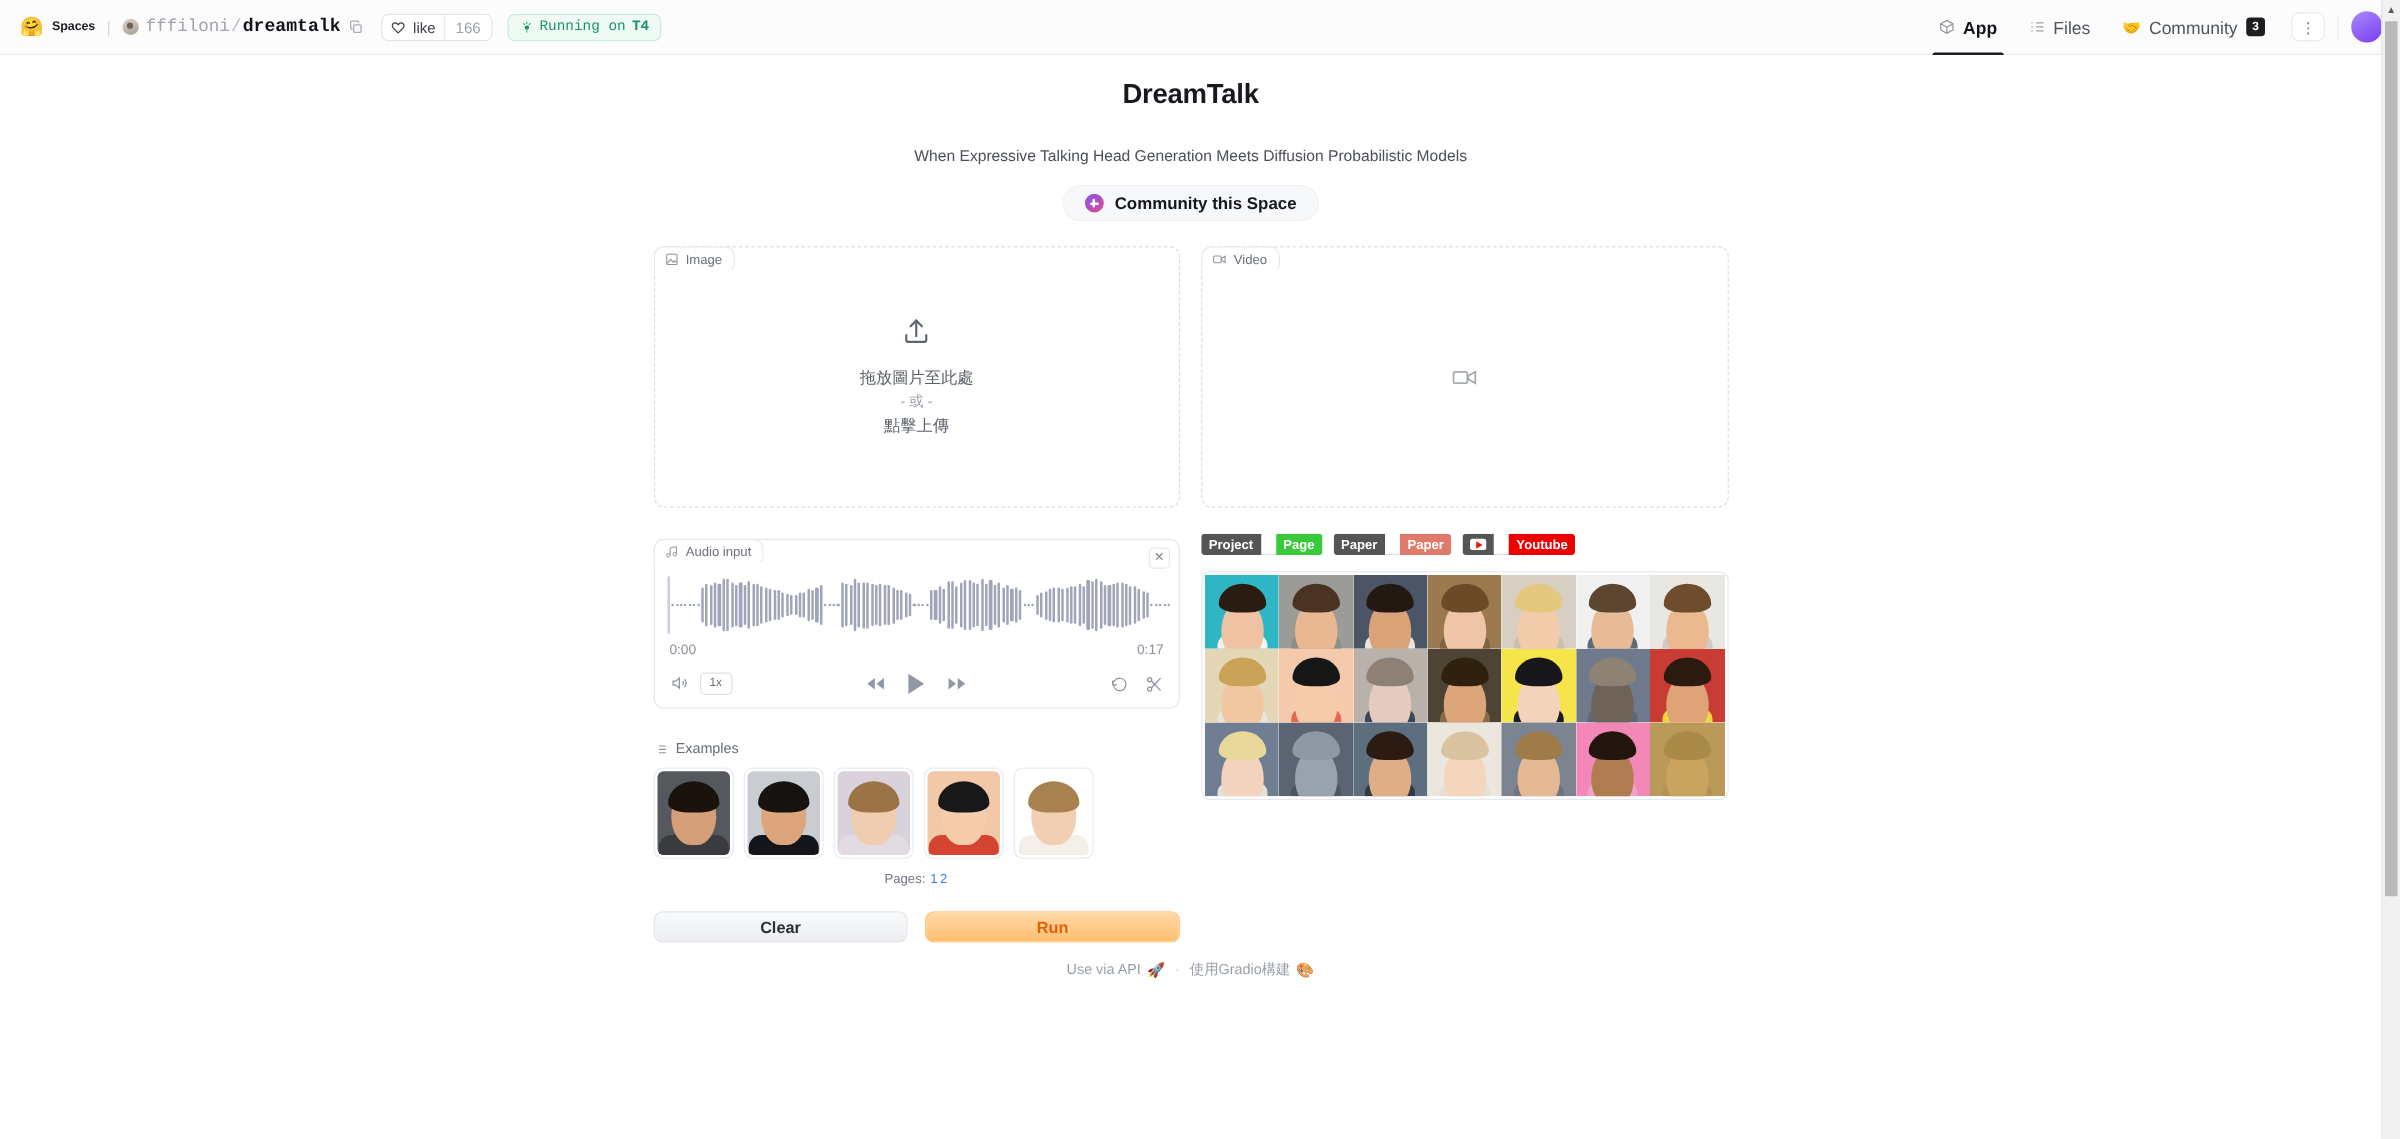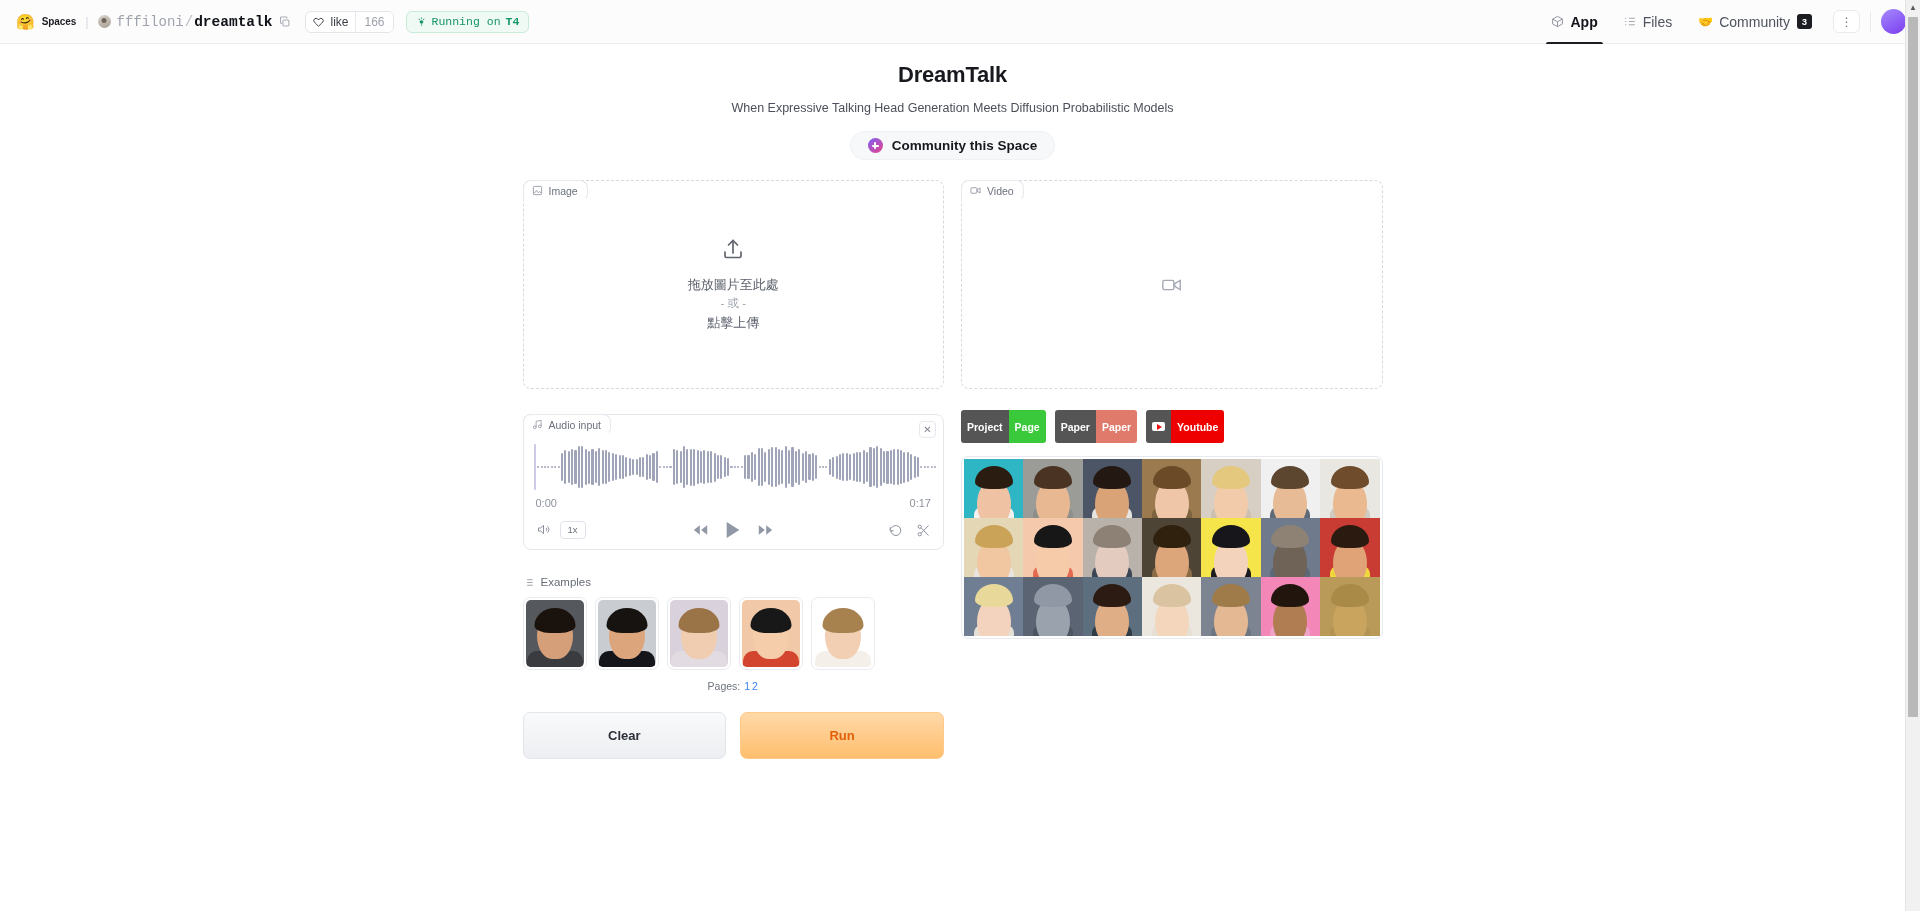"When Expressive Talking Head Generation" .app-sub { margin-top: 13px -> 30px }
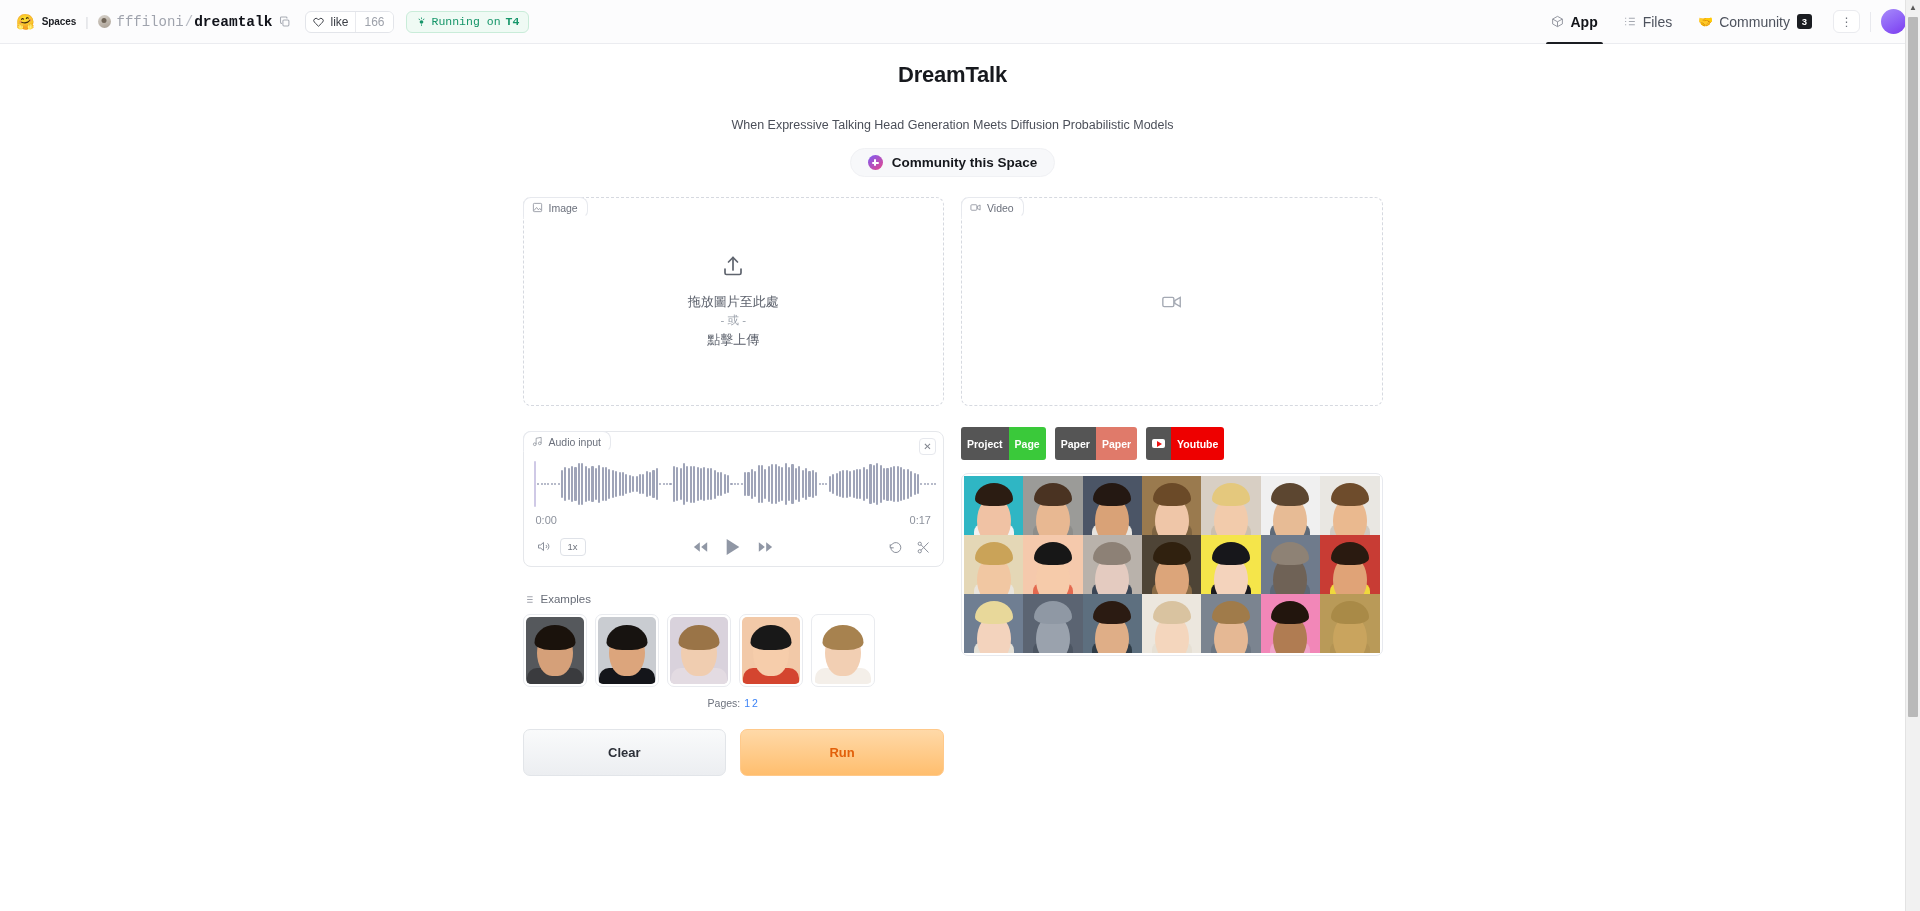"Project" .shield { gap: none -> 12px; height: 33px -> 17px }
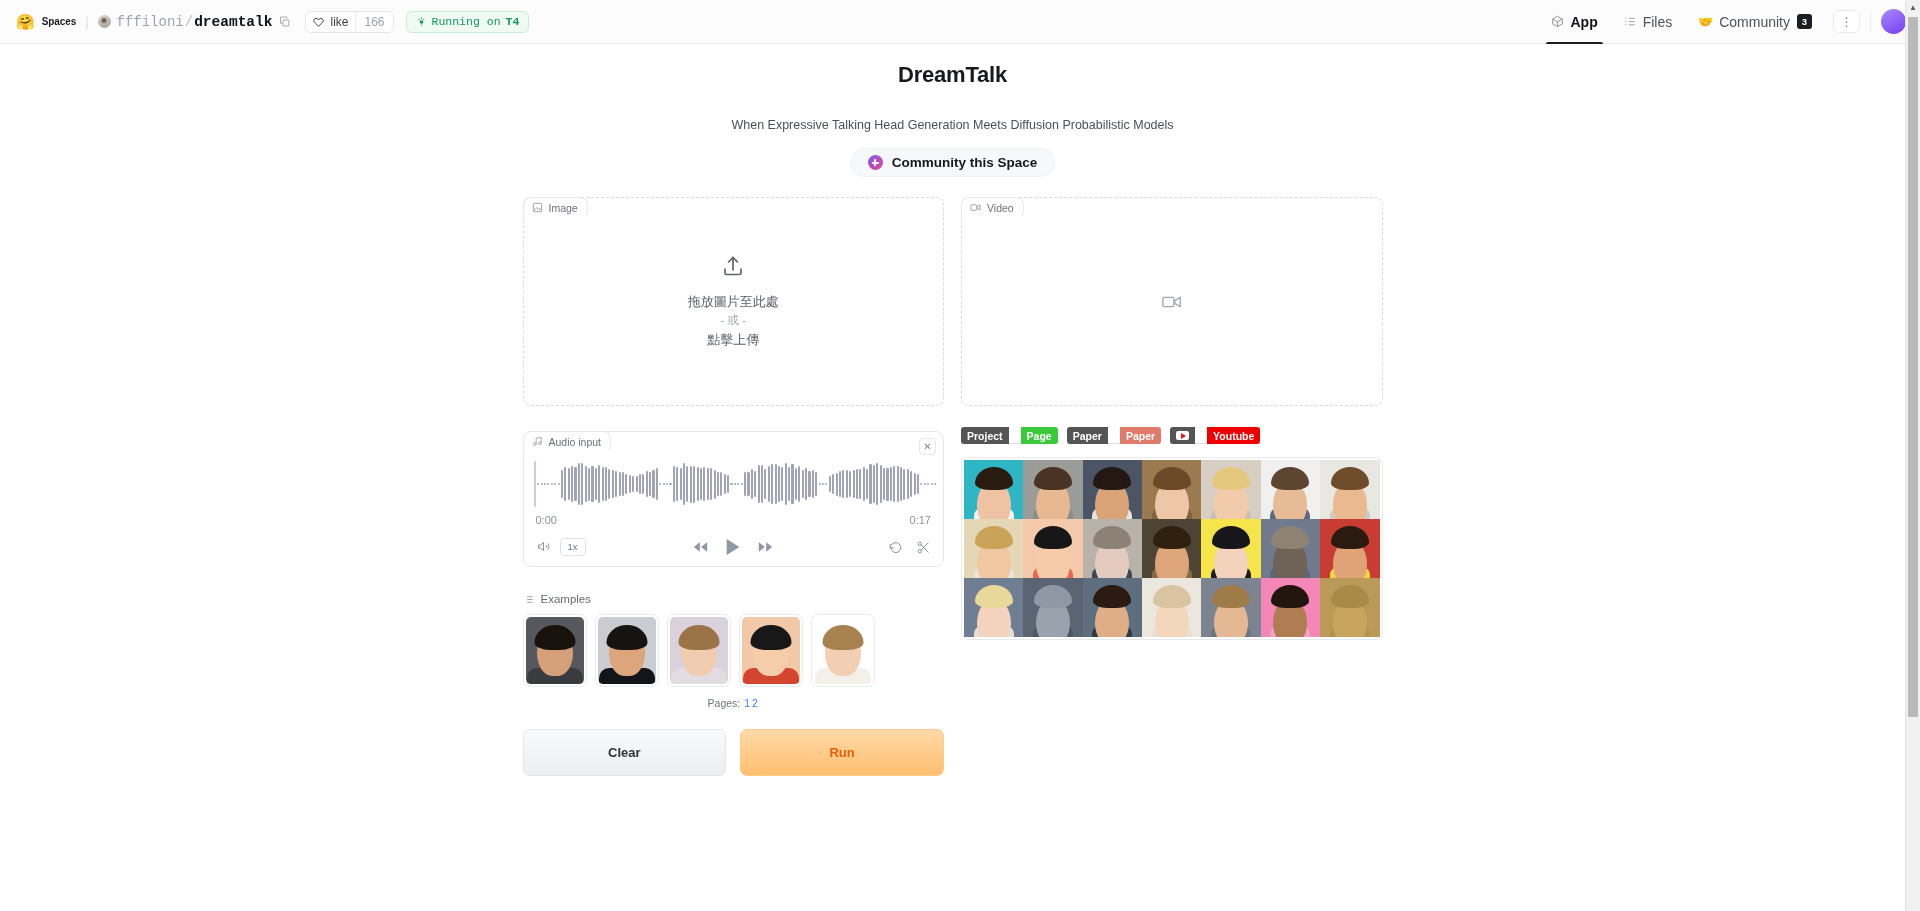"Clear" .btn { height: 47px -> 25px }
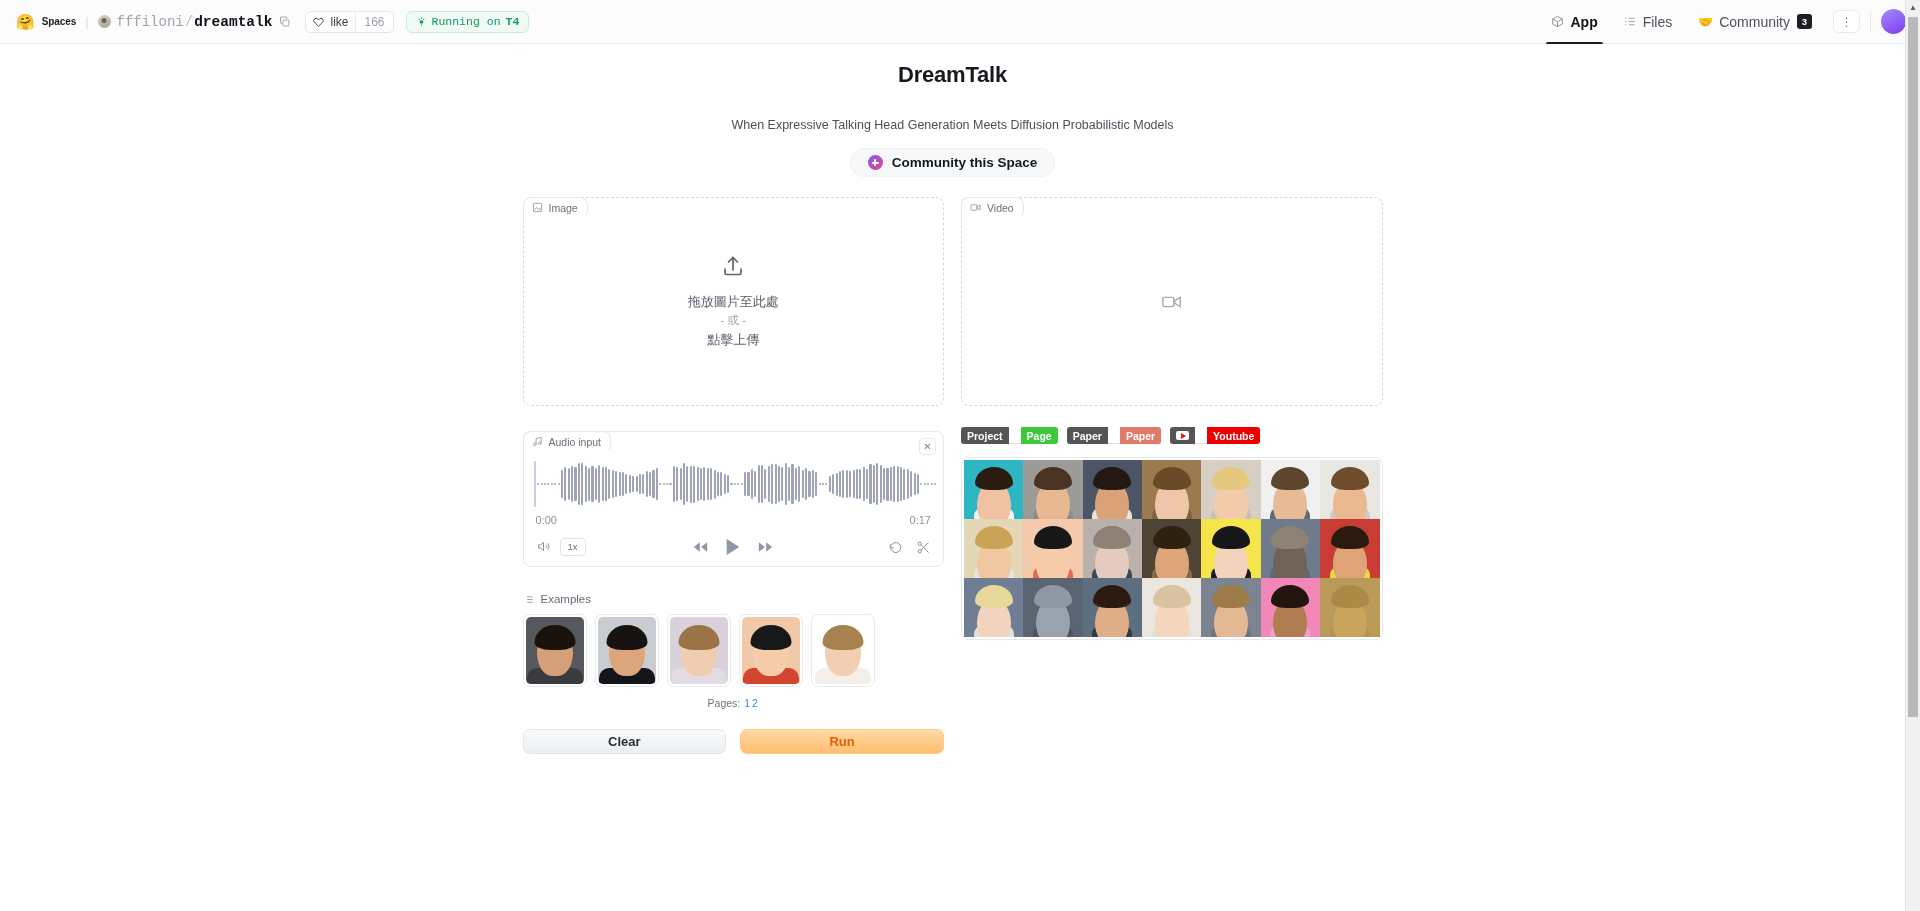"Use via API" div.footer { html: none -> <div> <a> <span>Use via API</span> <span>🚀</span> </a> <span>·</span> <a> <span>使用Gradio構建</span> <span>🎨</span> </a> </div> }
